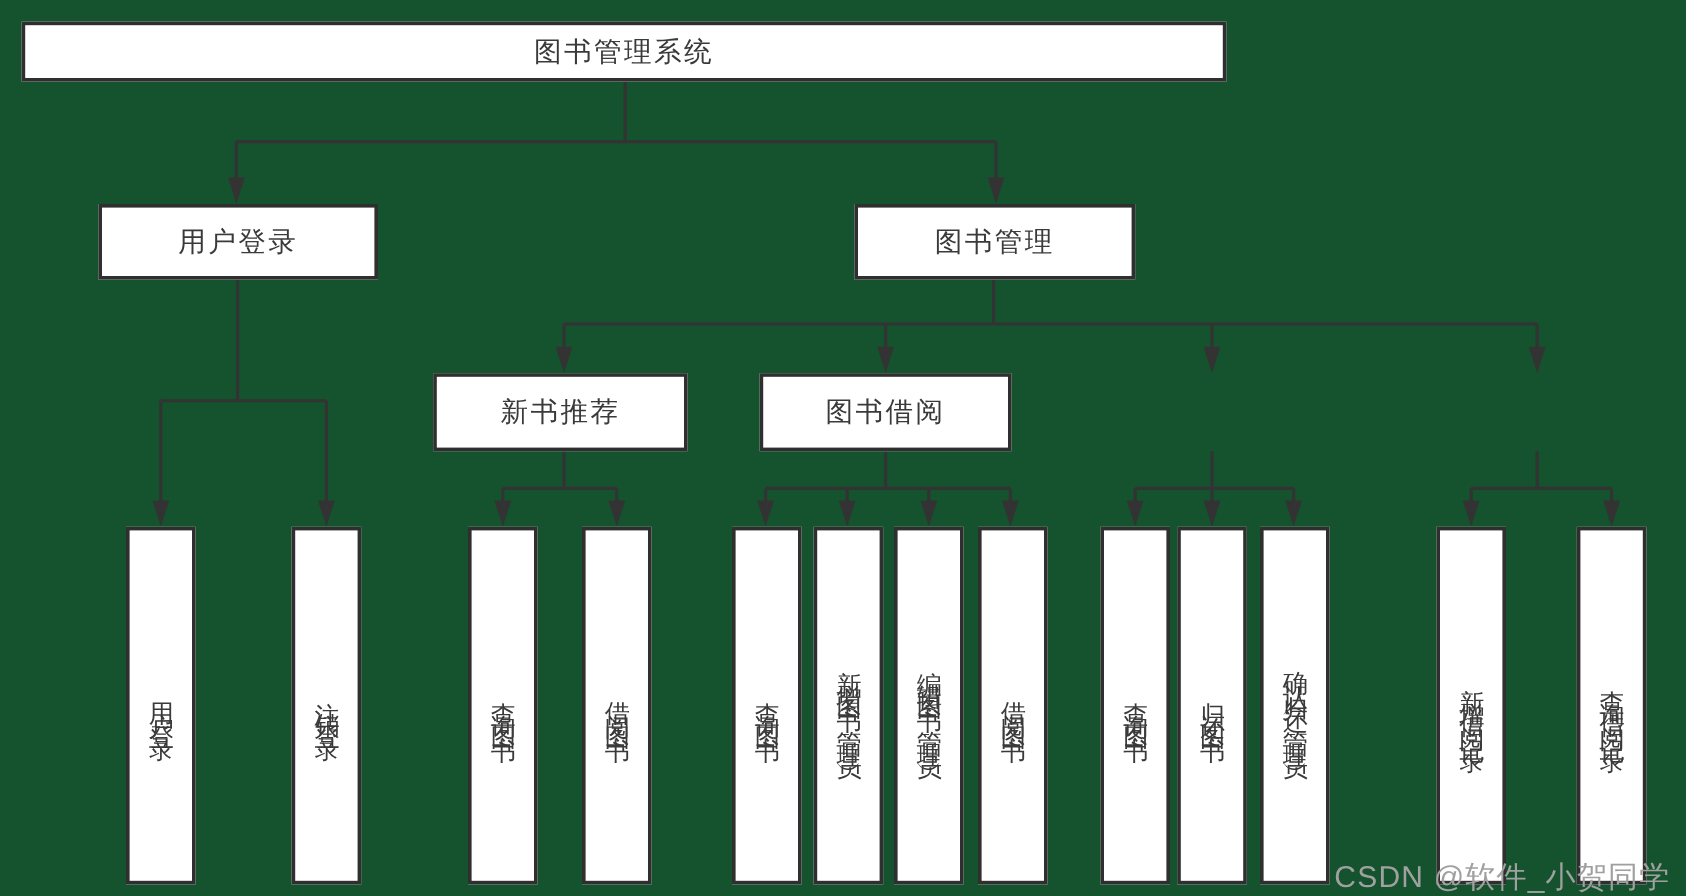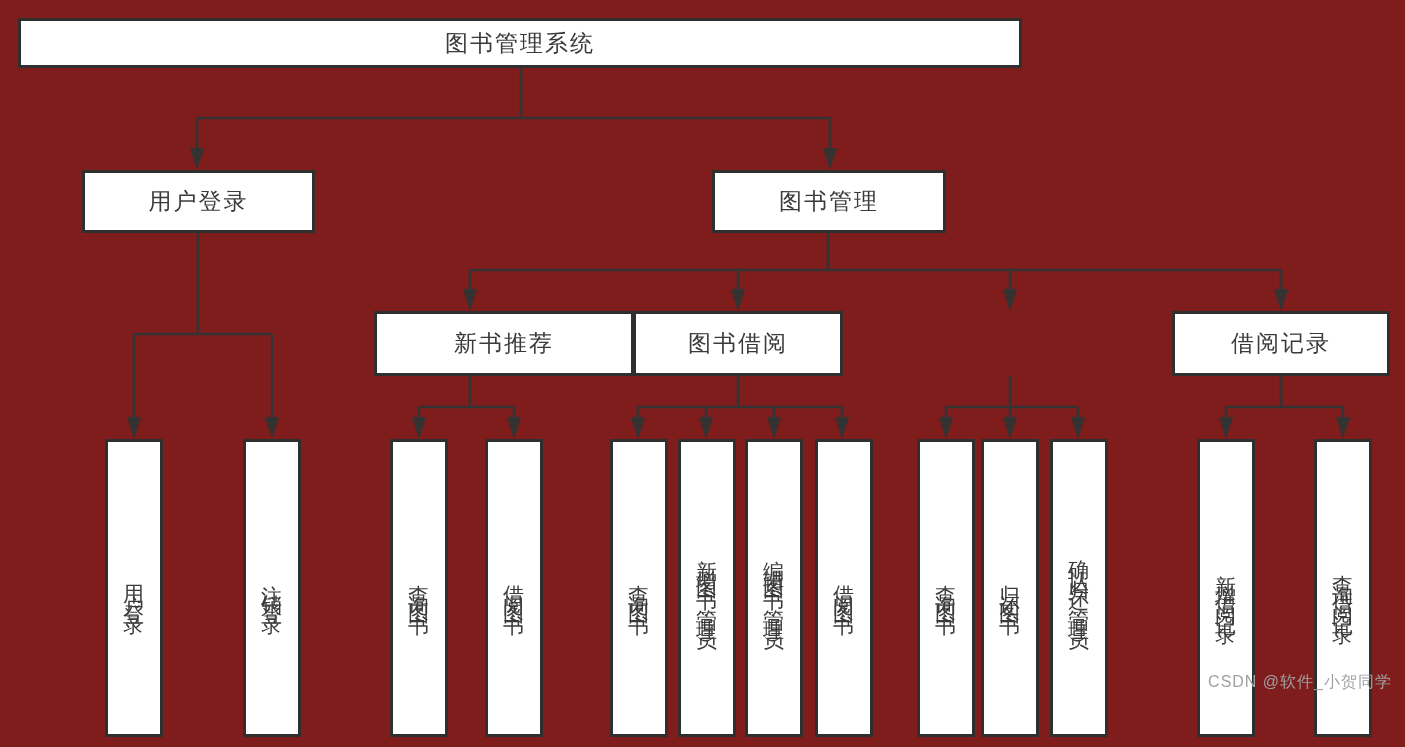"图书管理系统" #stage { background: #7f1d1d -> #14532d }
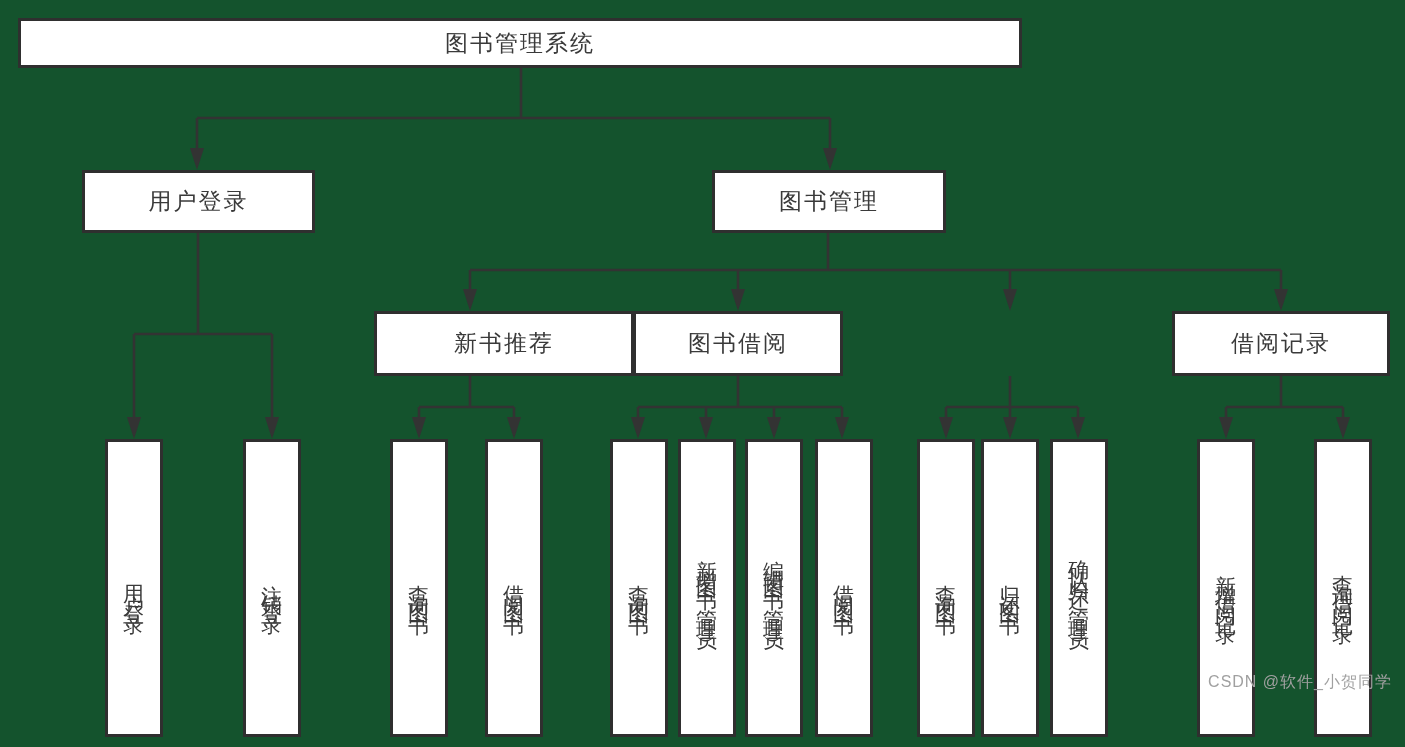"新书推荐" #n-l3a { left: 374px -> 361px; width: 260px -> 212px }
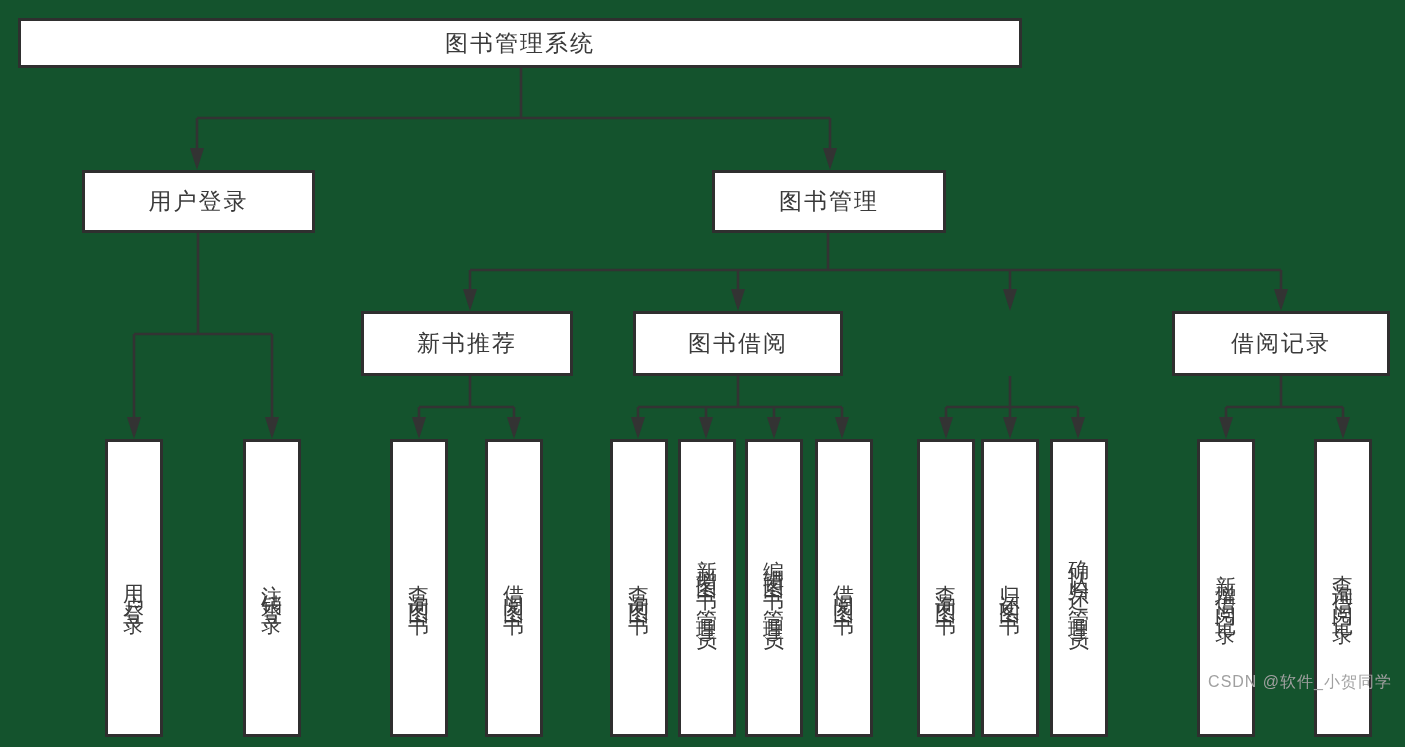"借阅记录" div.hnode { html: <div>借阅记录</div> -> none }
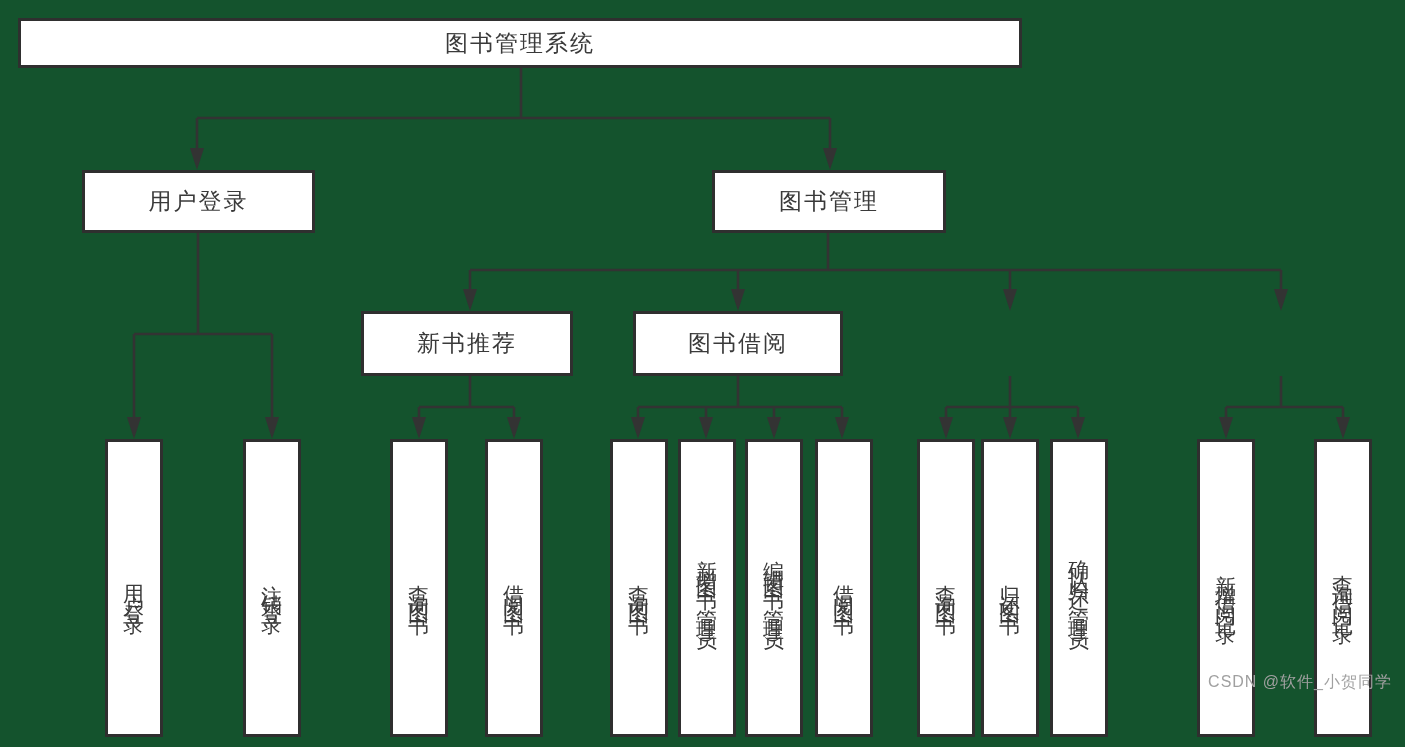"CSDN @软件_小贺同学" .watermark { font-size: 16px -> 25px; top: 672px -> 714px }
